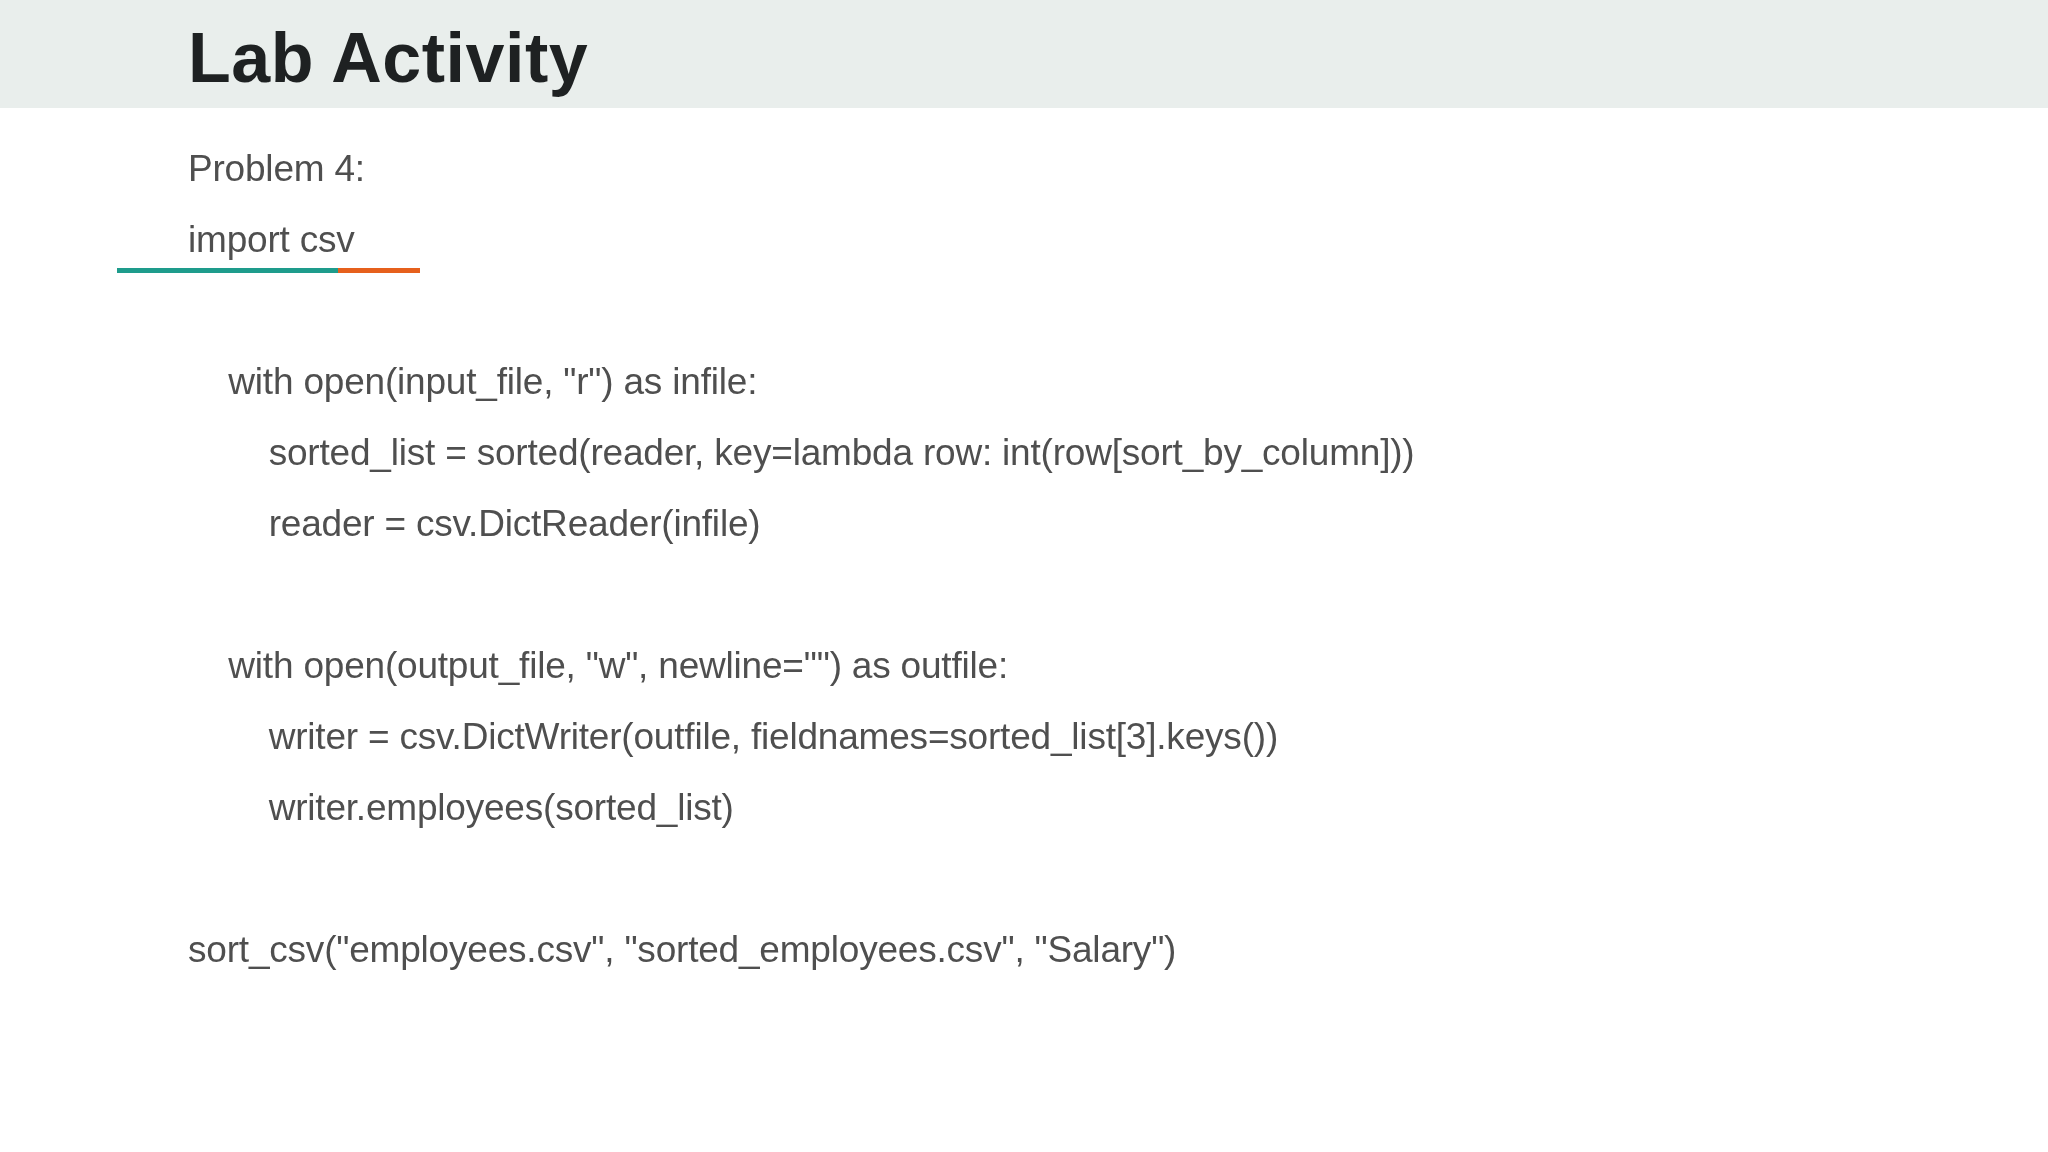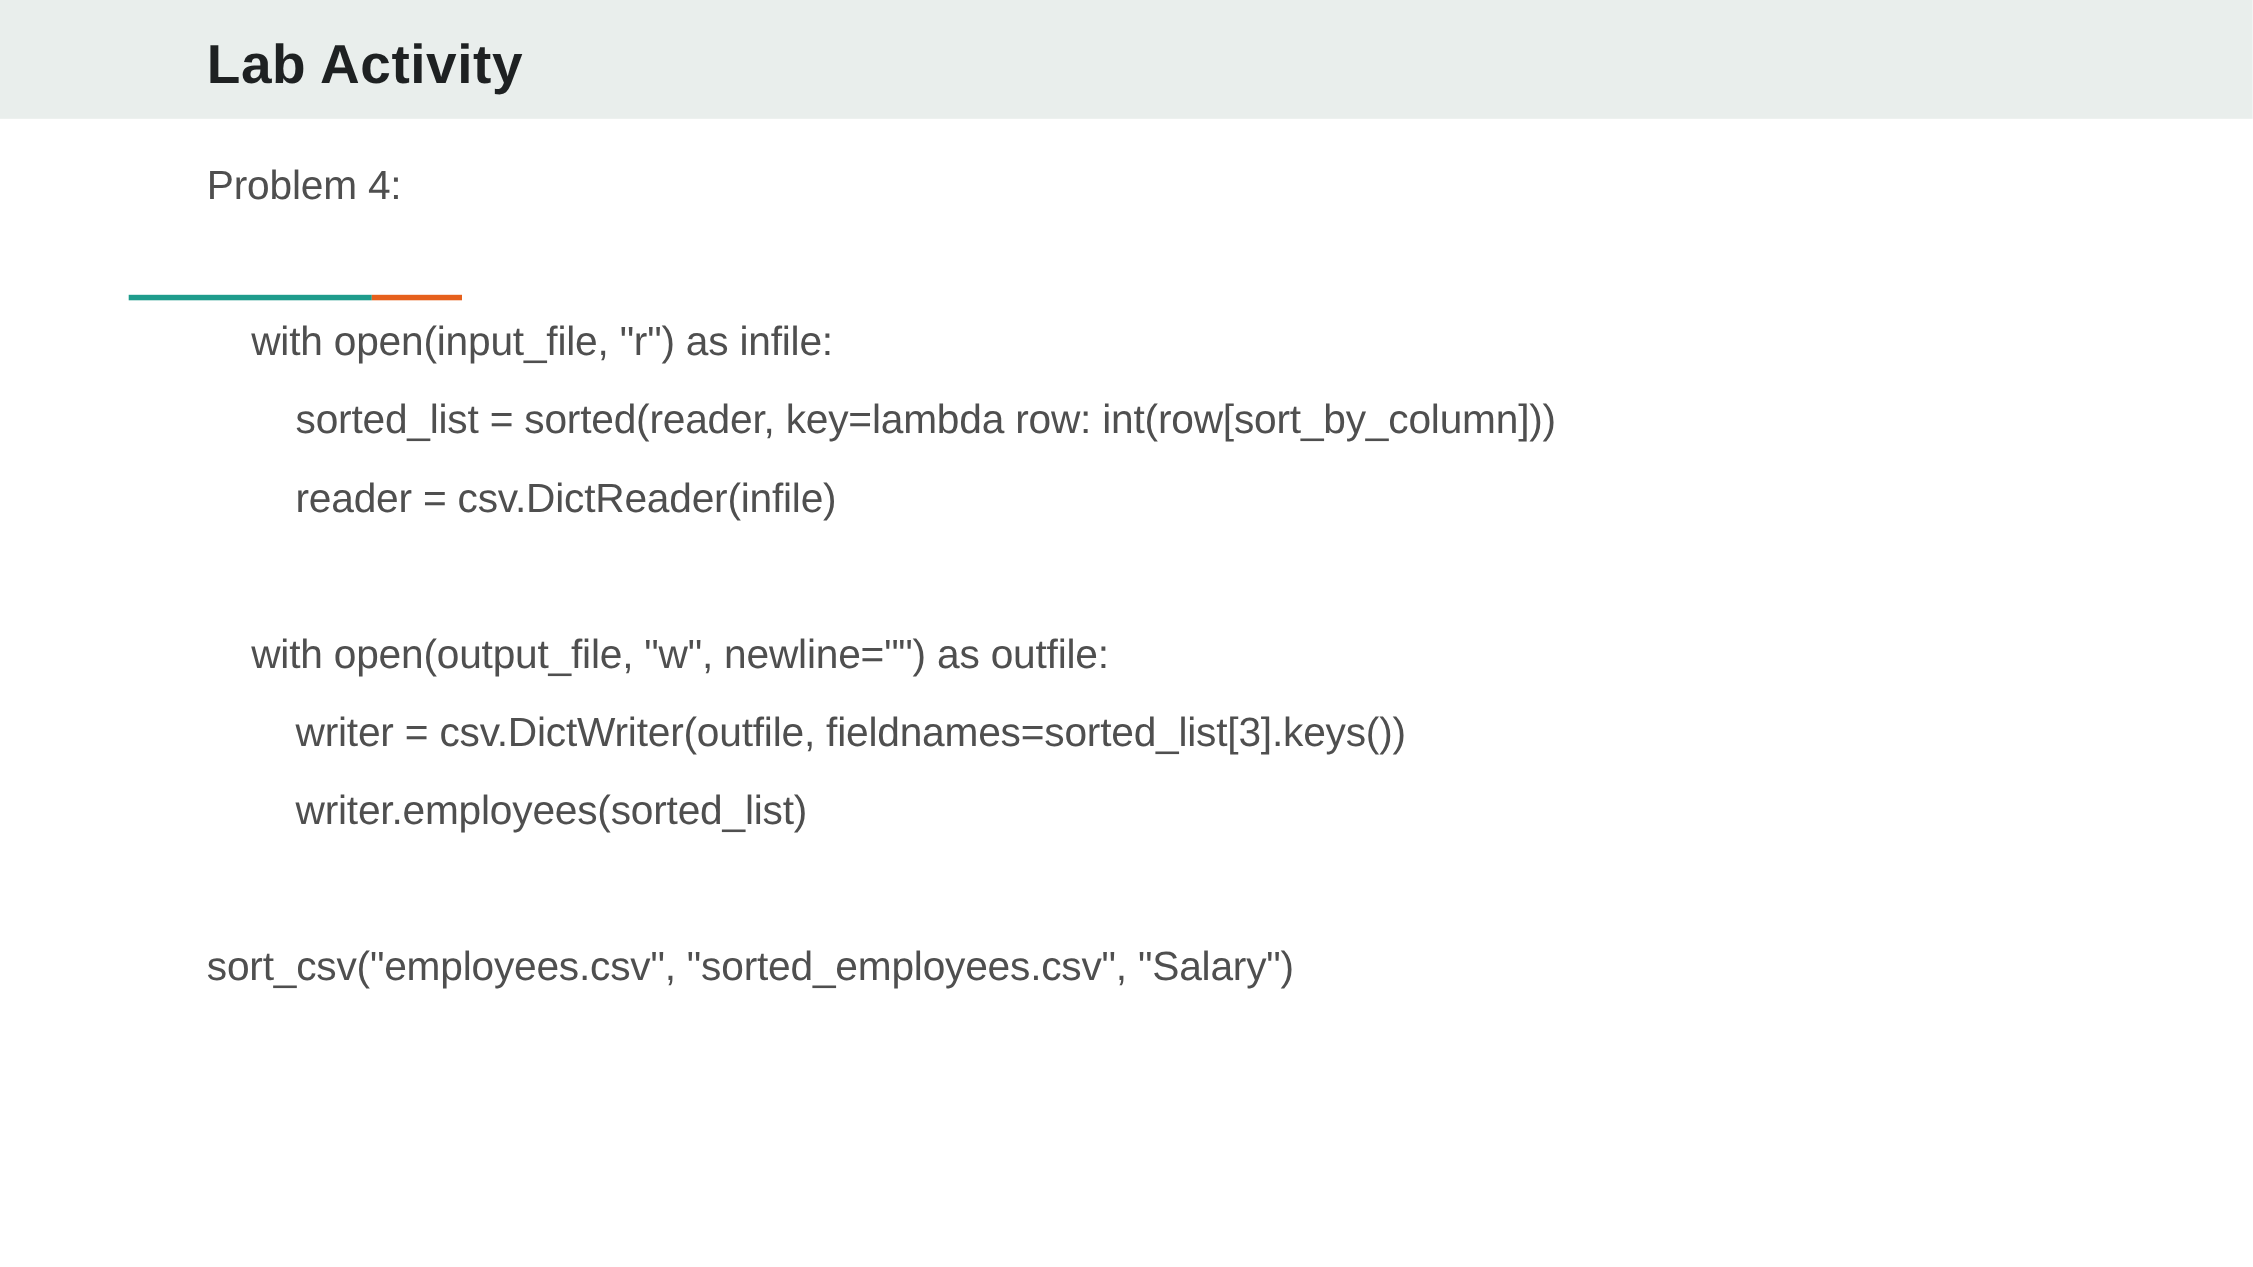"Lab Activity" .title { font-size: 50px -> 70px }
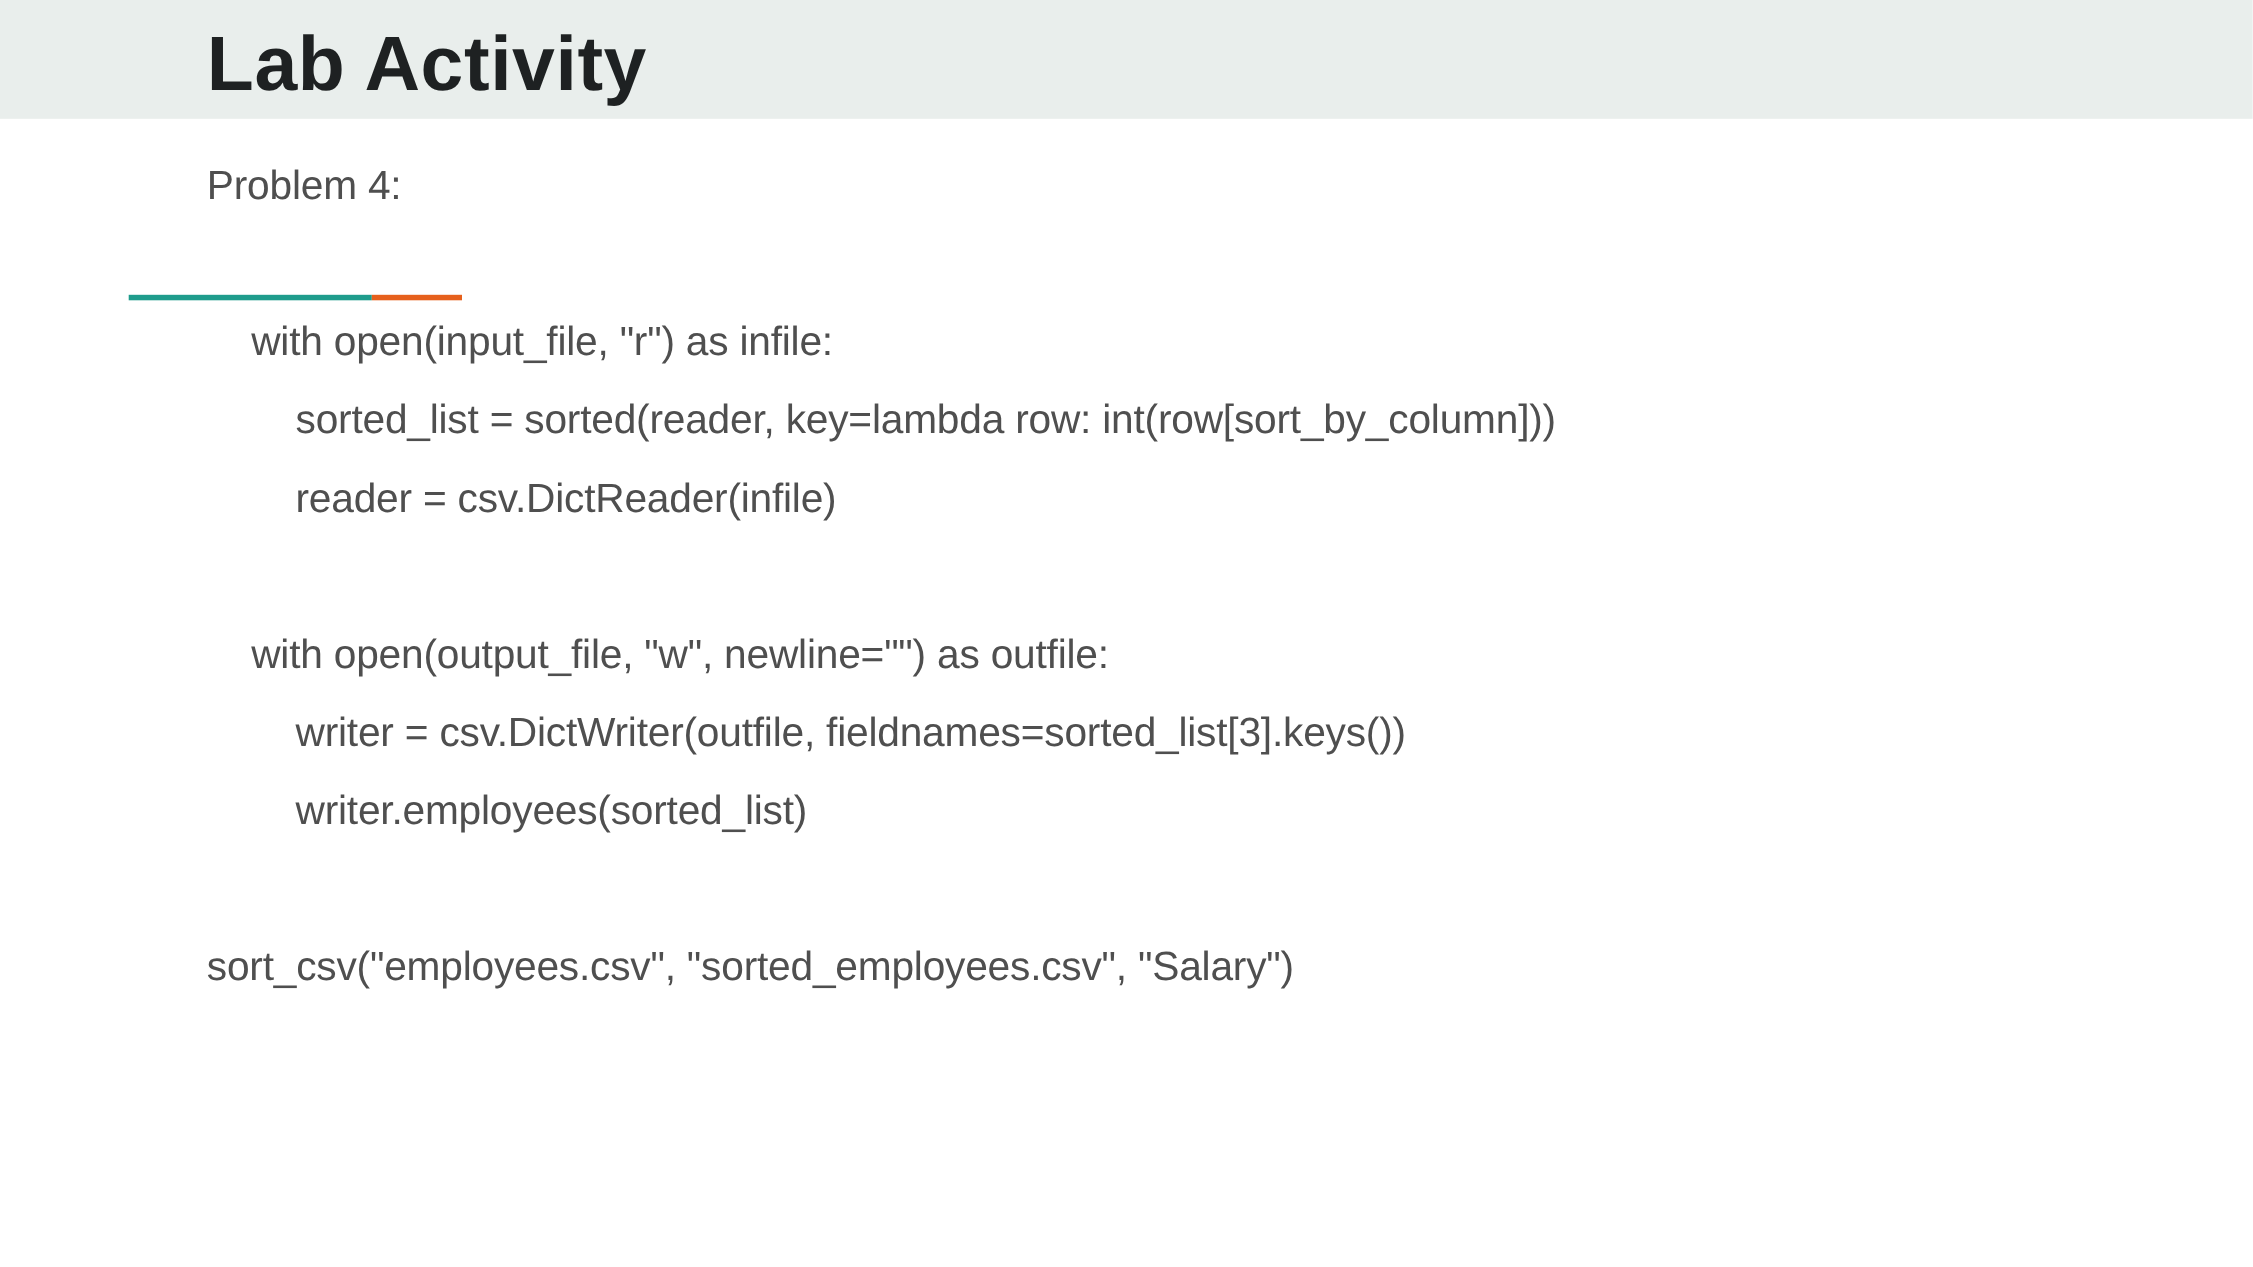"import csv" div.line { html: none -> <div>import csv</div> }
